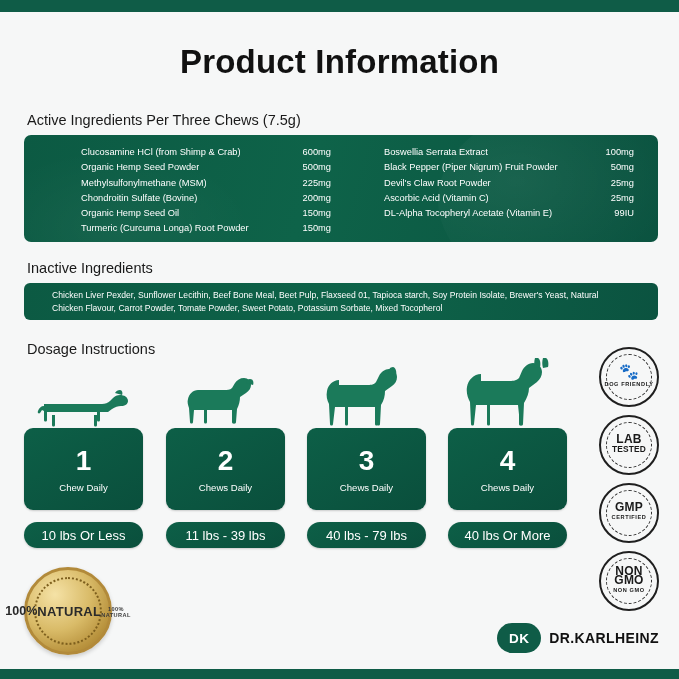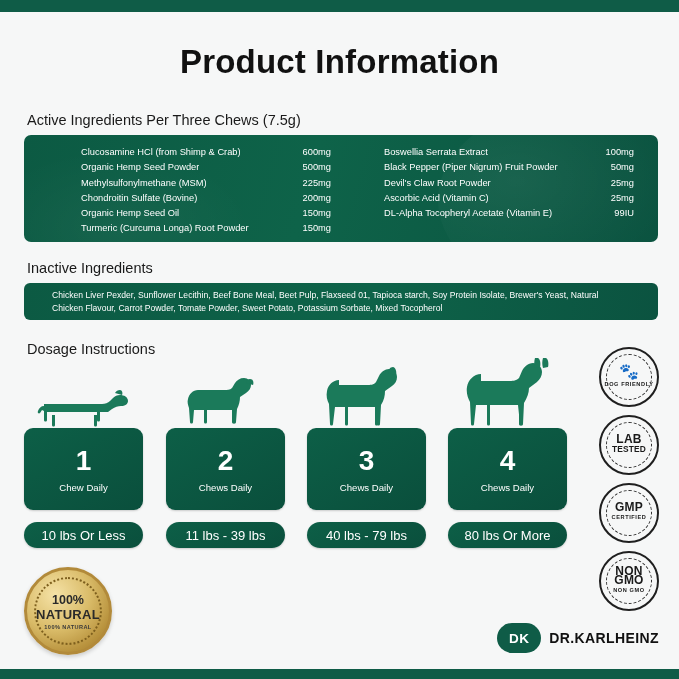"80 lbs Or More" div.weight-pill { text: 80 -> 40 }
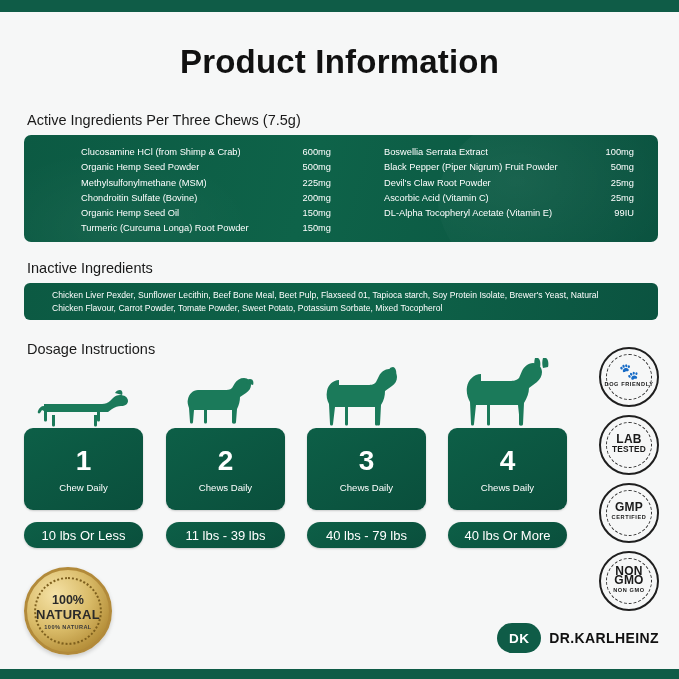"100%" .seal .seal-inner { flex-direction: column -> row }
